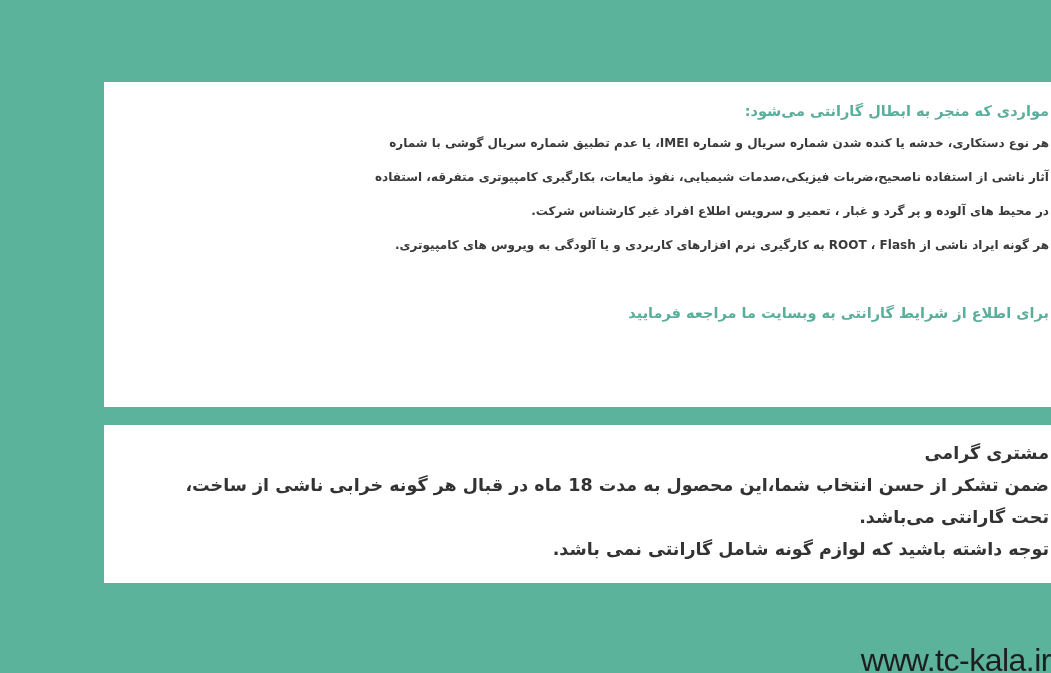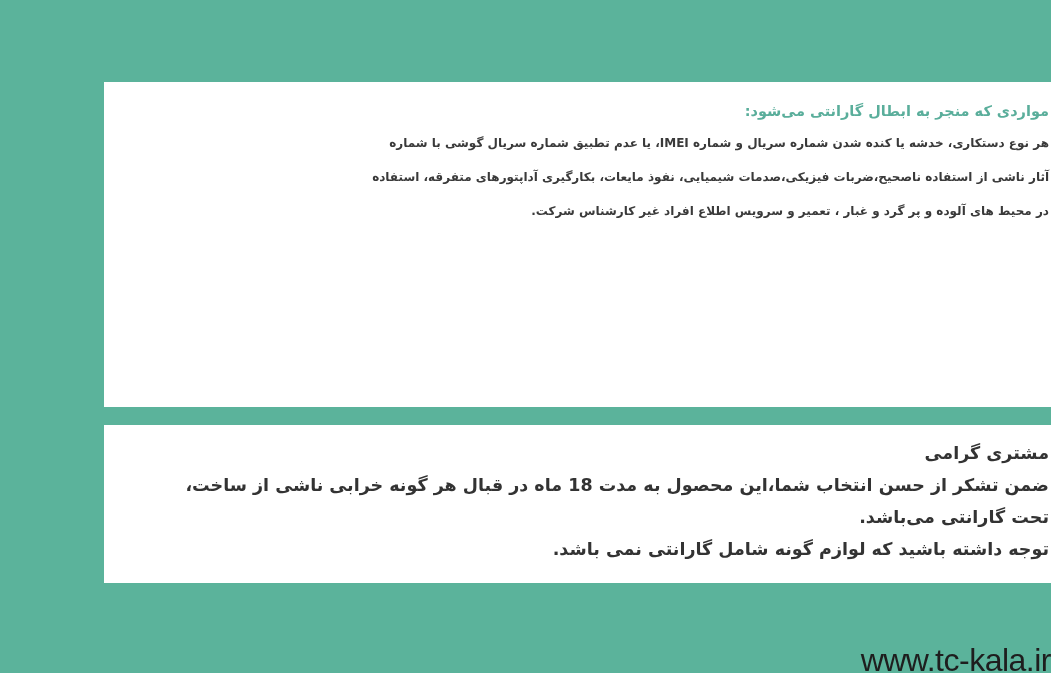"آثار ناشی از استفاده ناصحیح،ضربات" p.line { text: آداپتورهای -> کامپیوتری }
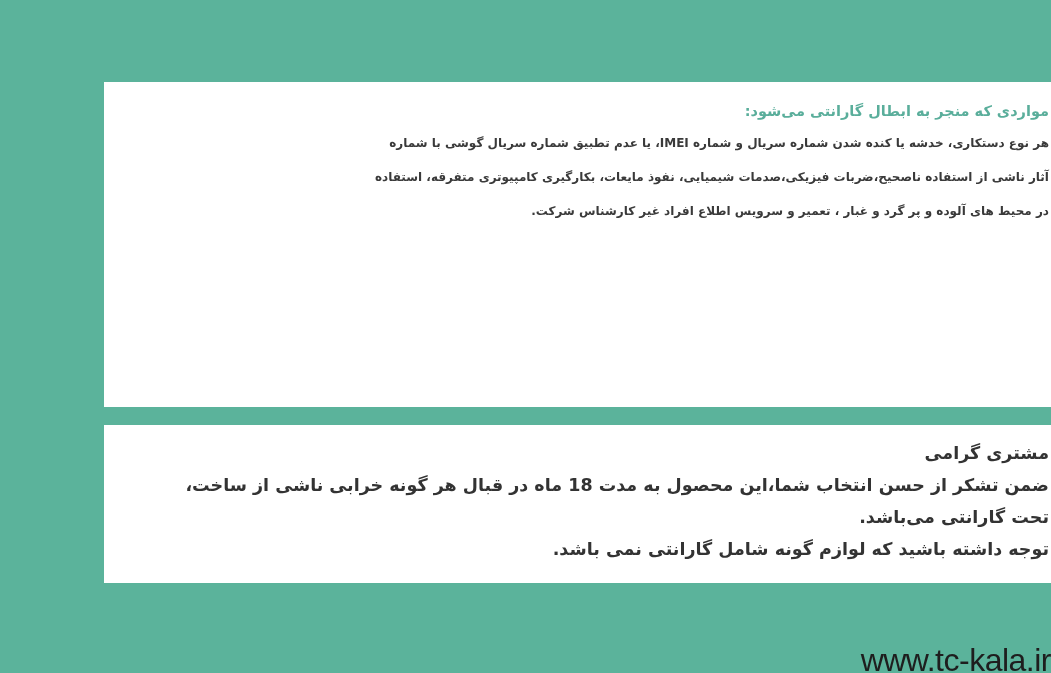"هر گونه ایراد ناشی از" p.line { html: none -> <p>هر گونه ایراد ناشی از ROOT ، Flash به کارگیری نرم افزارهای کاربردی و یا آلودگی به ویروس های کامپیوتری.</p> }
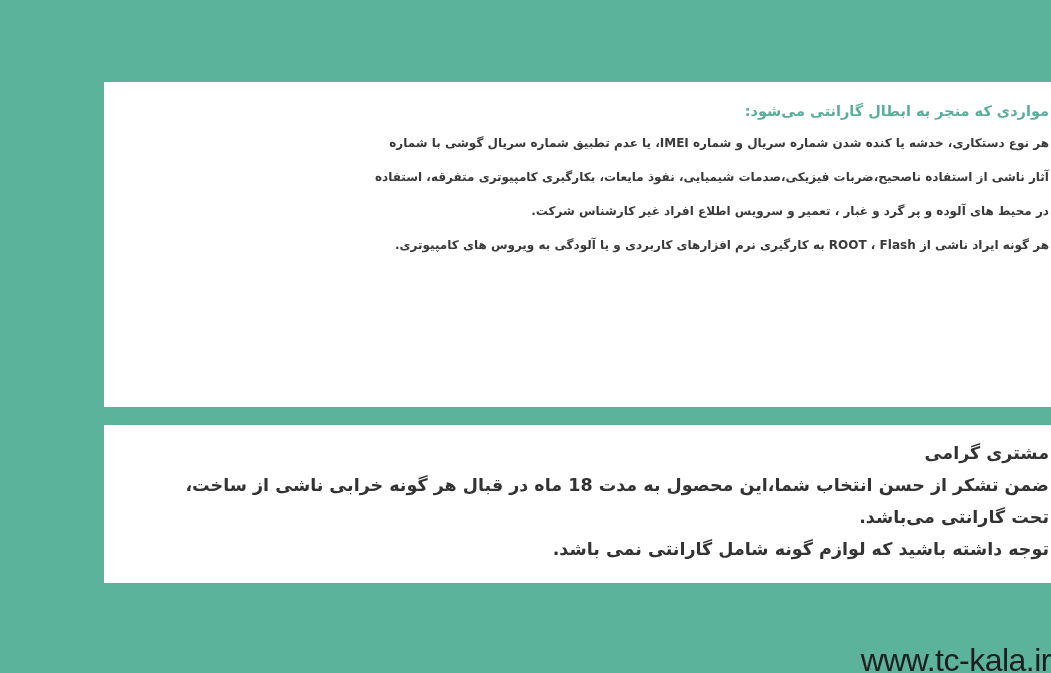"برای اطلاع از شرایط گارانتی" p.link-note { html: none -> <p>برای اطلاع از شرایط گارانتی به وبسایت ما مراجعه فرمایید</p> }
